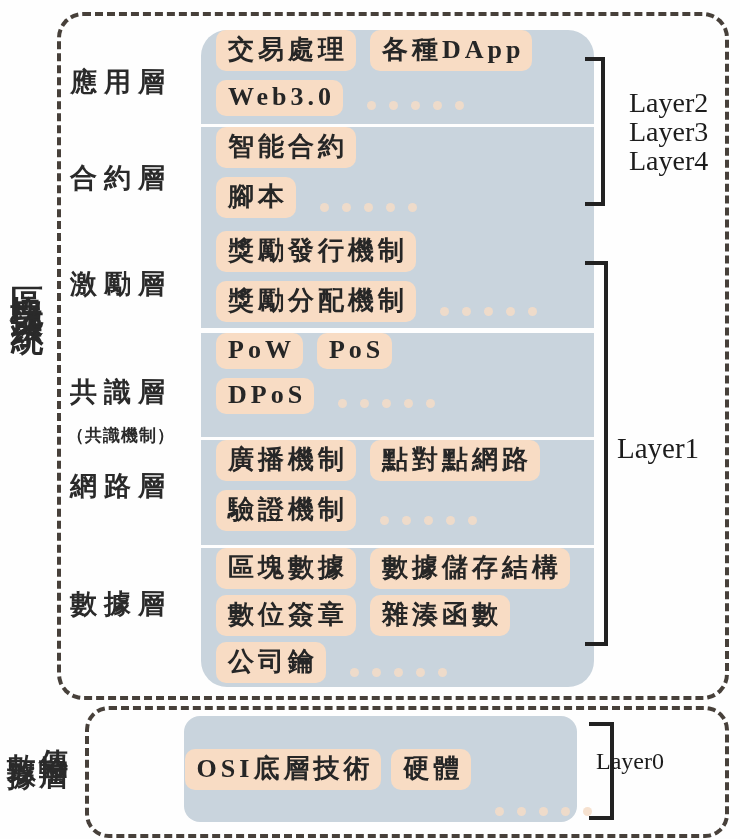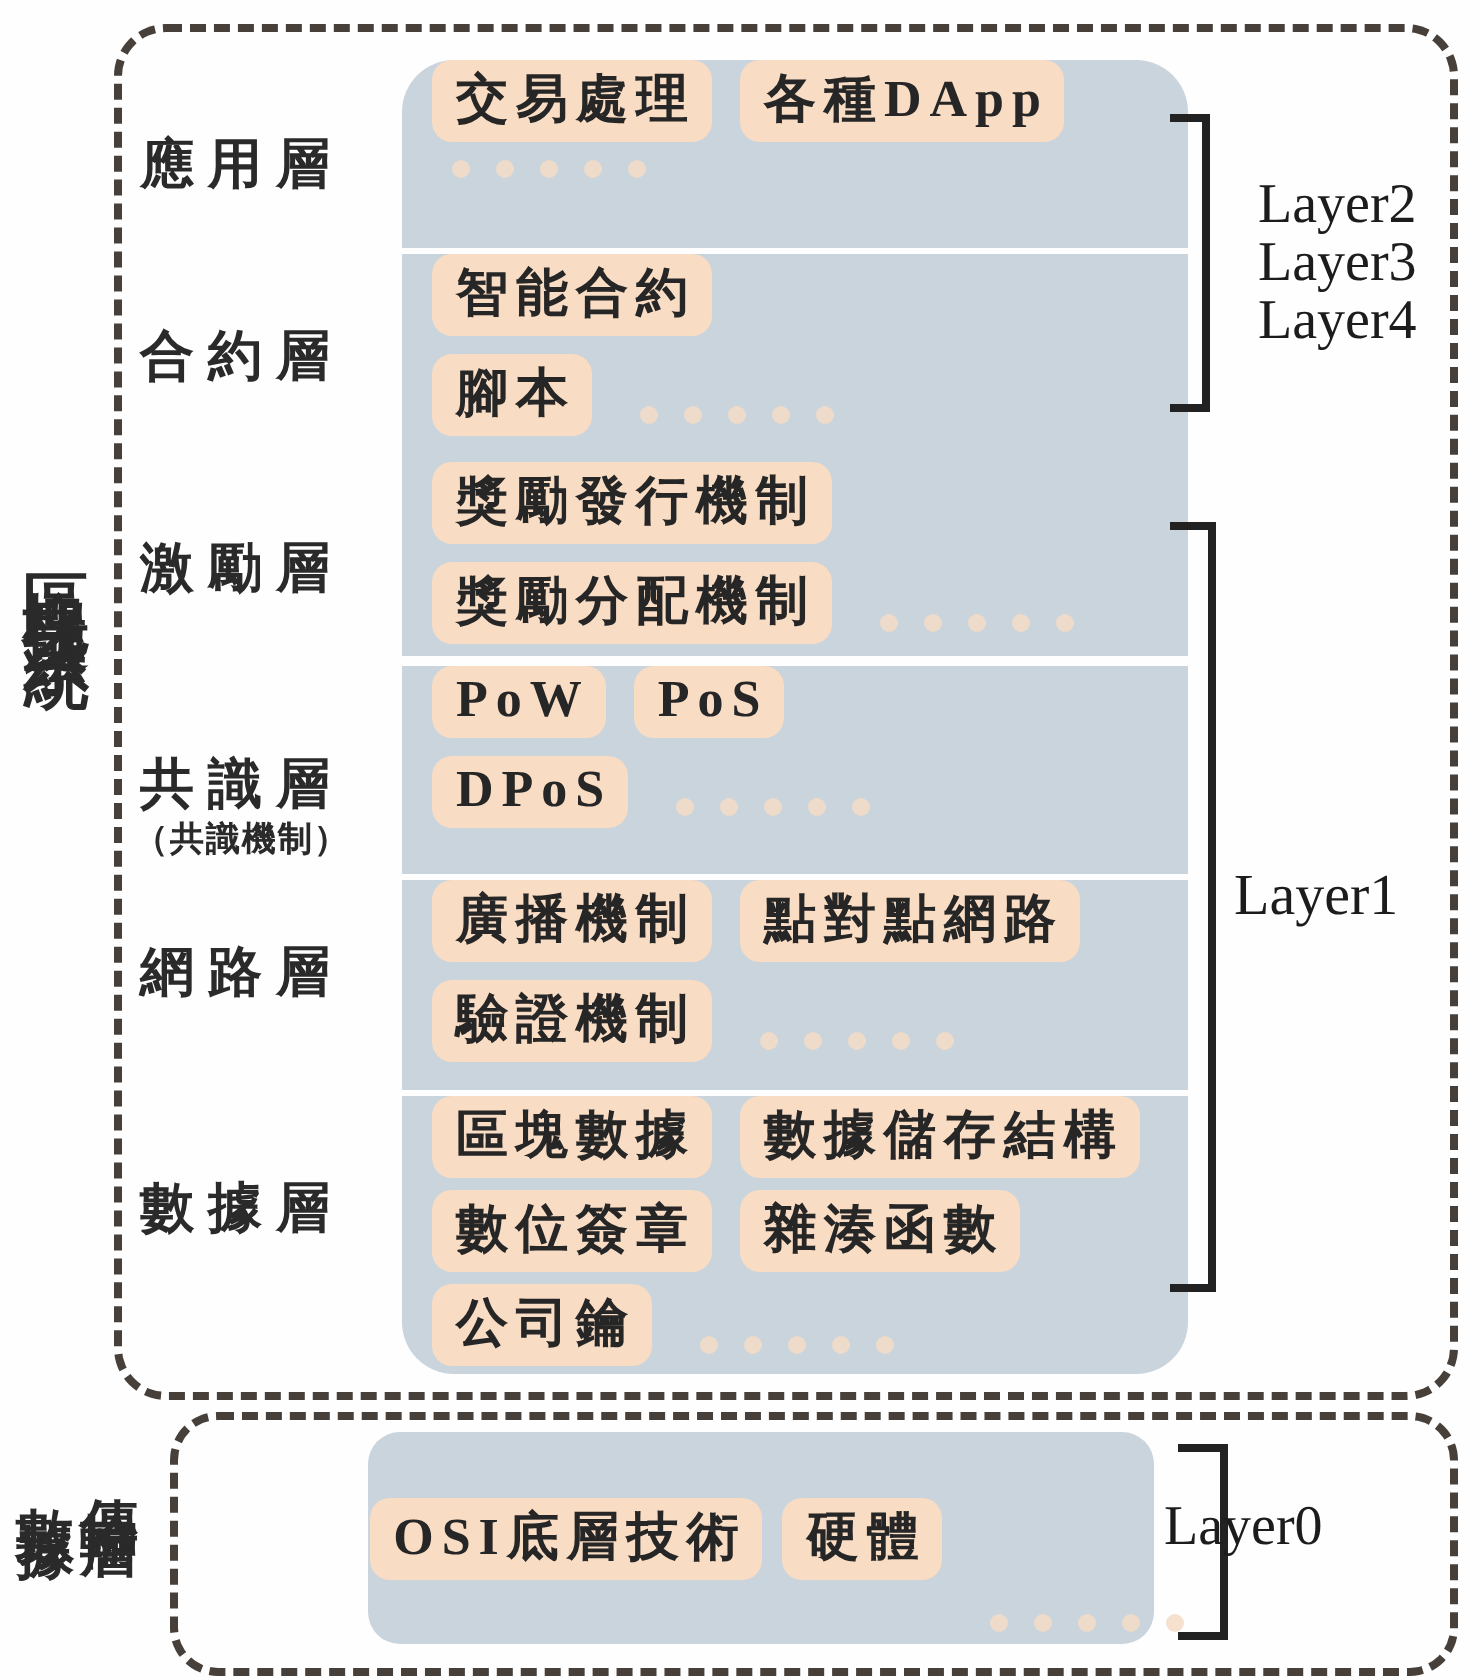"Web3.0" span.pill { html: none -> <span>Web3.0</span> }
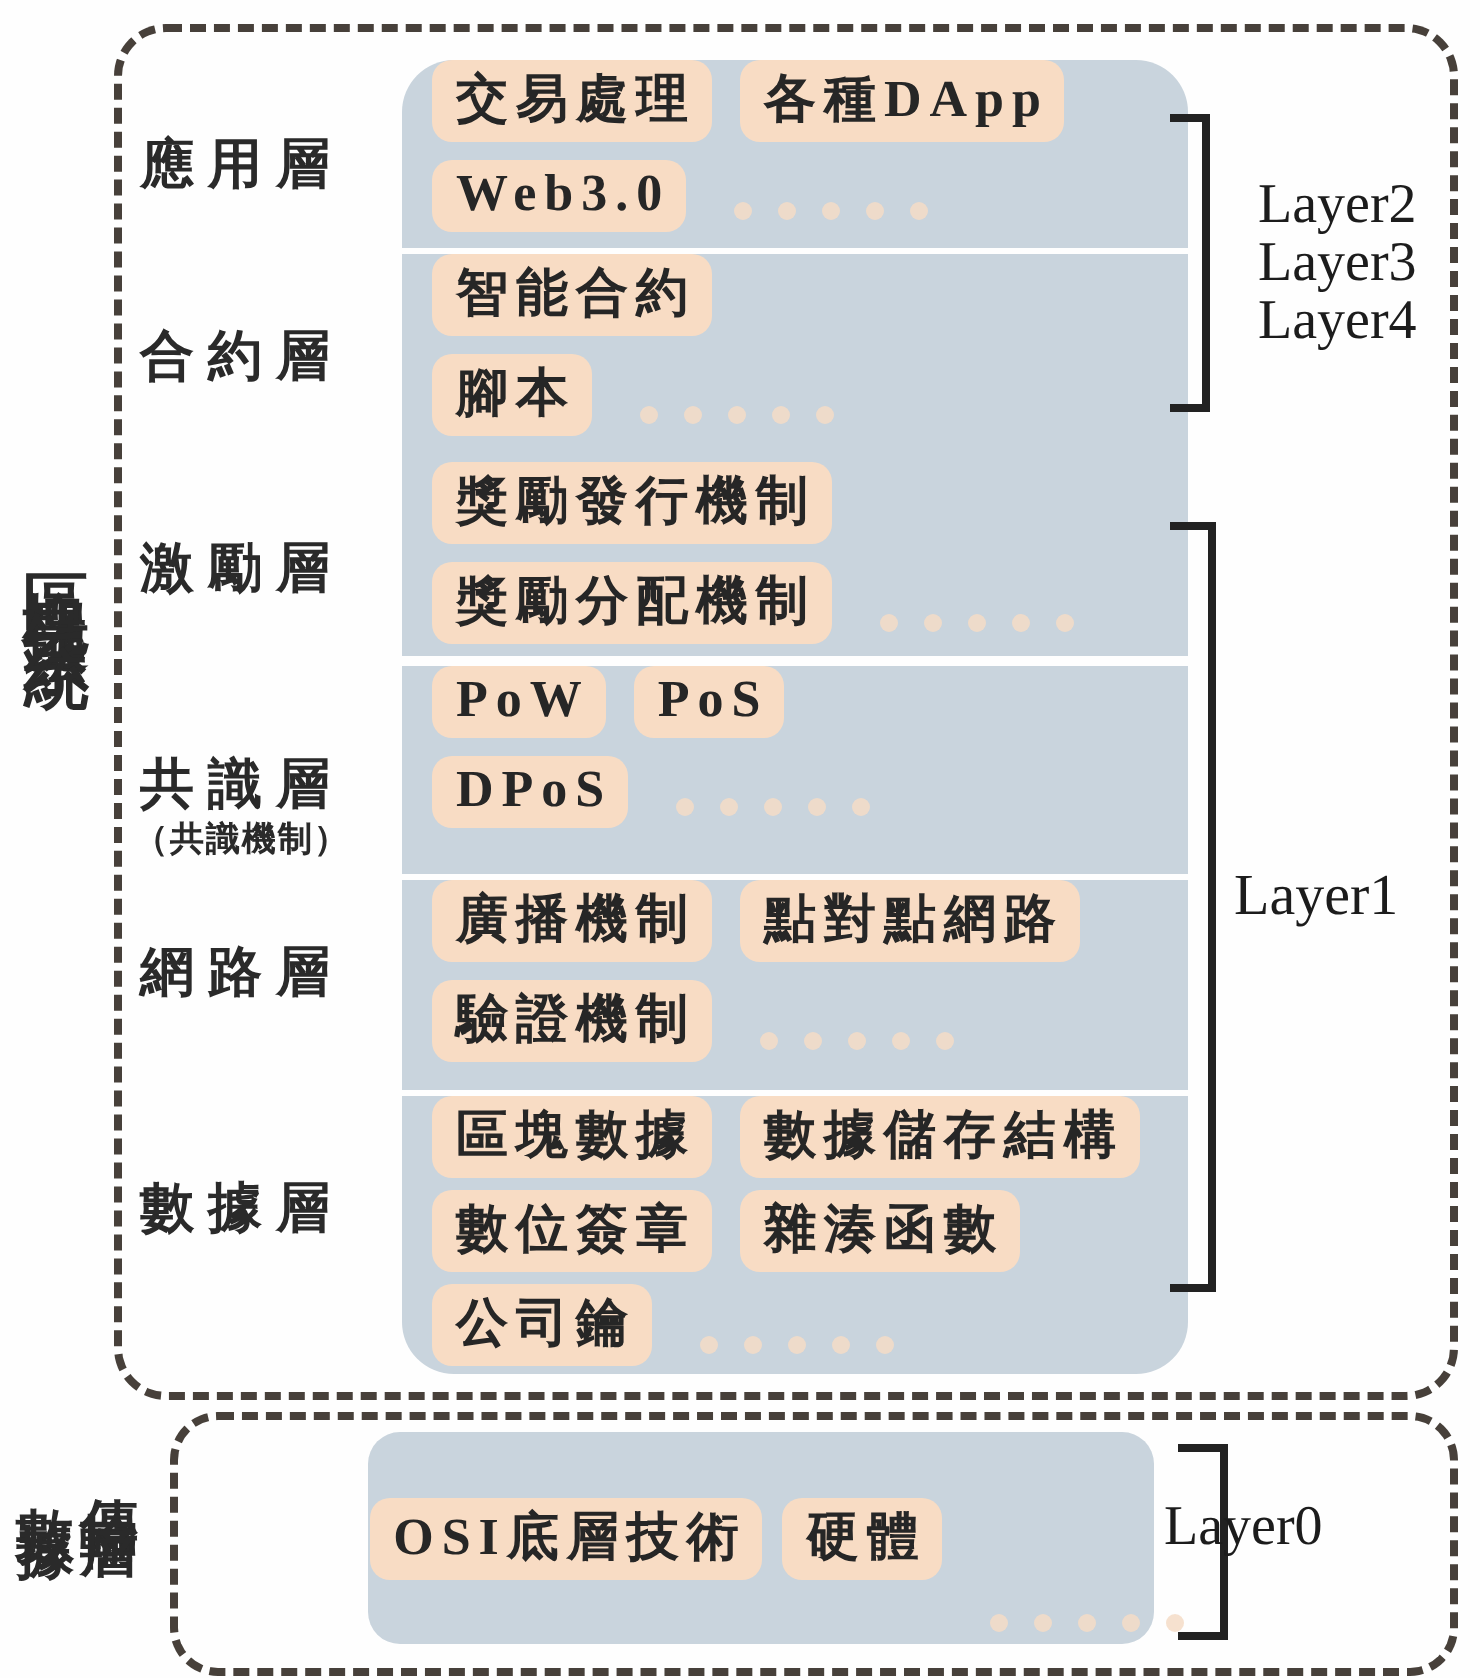"（共識機制）" .sub-3 { top: 408px -> 424px }
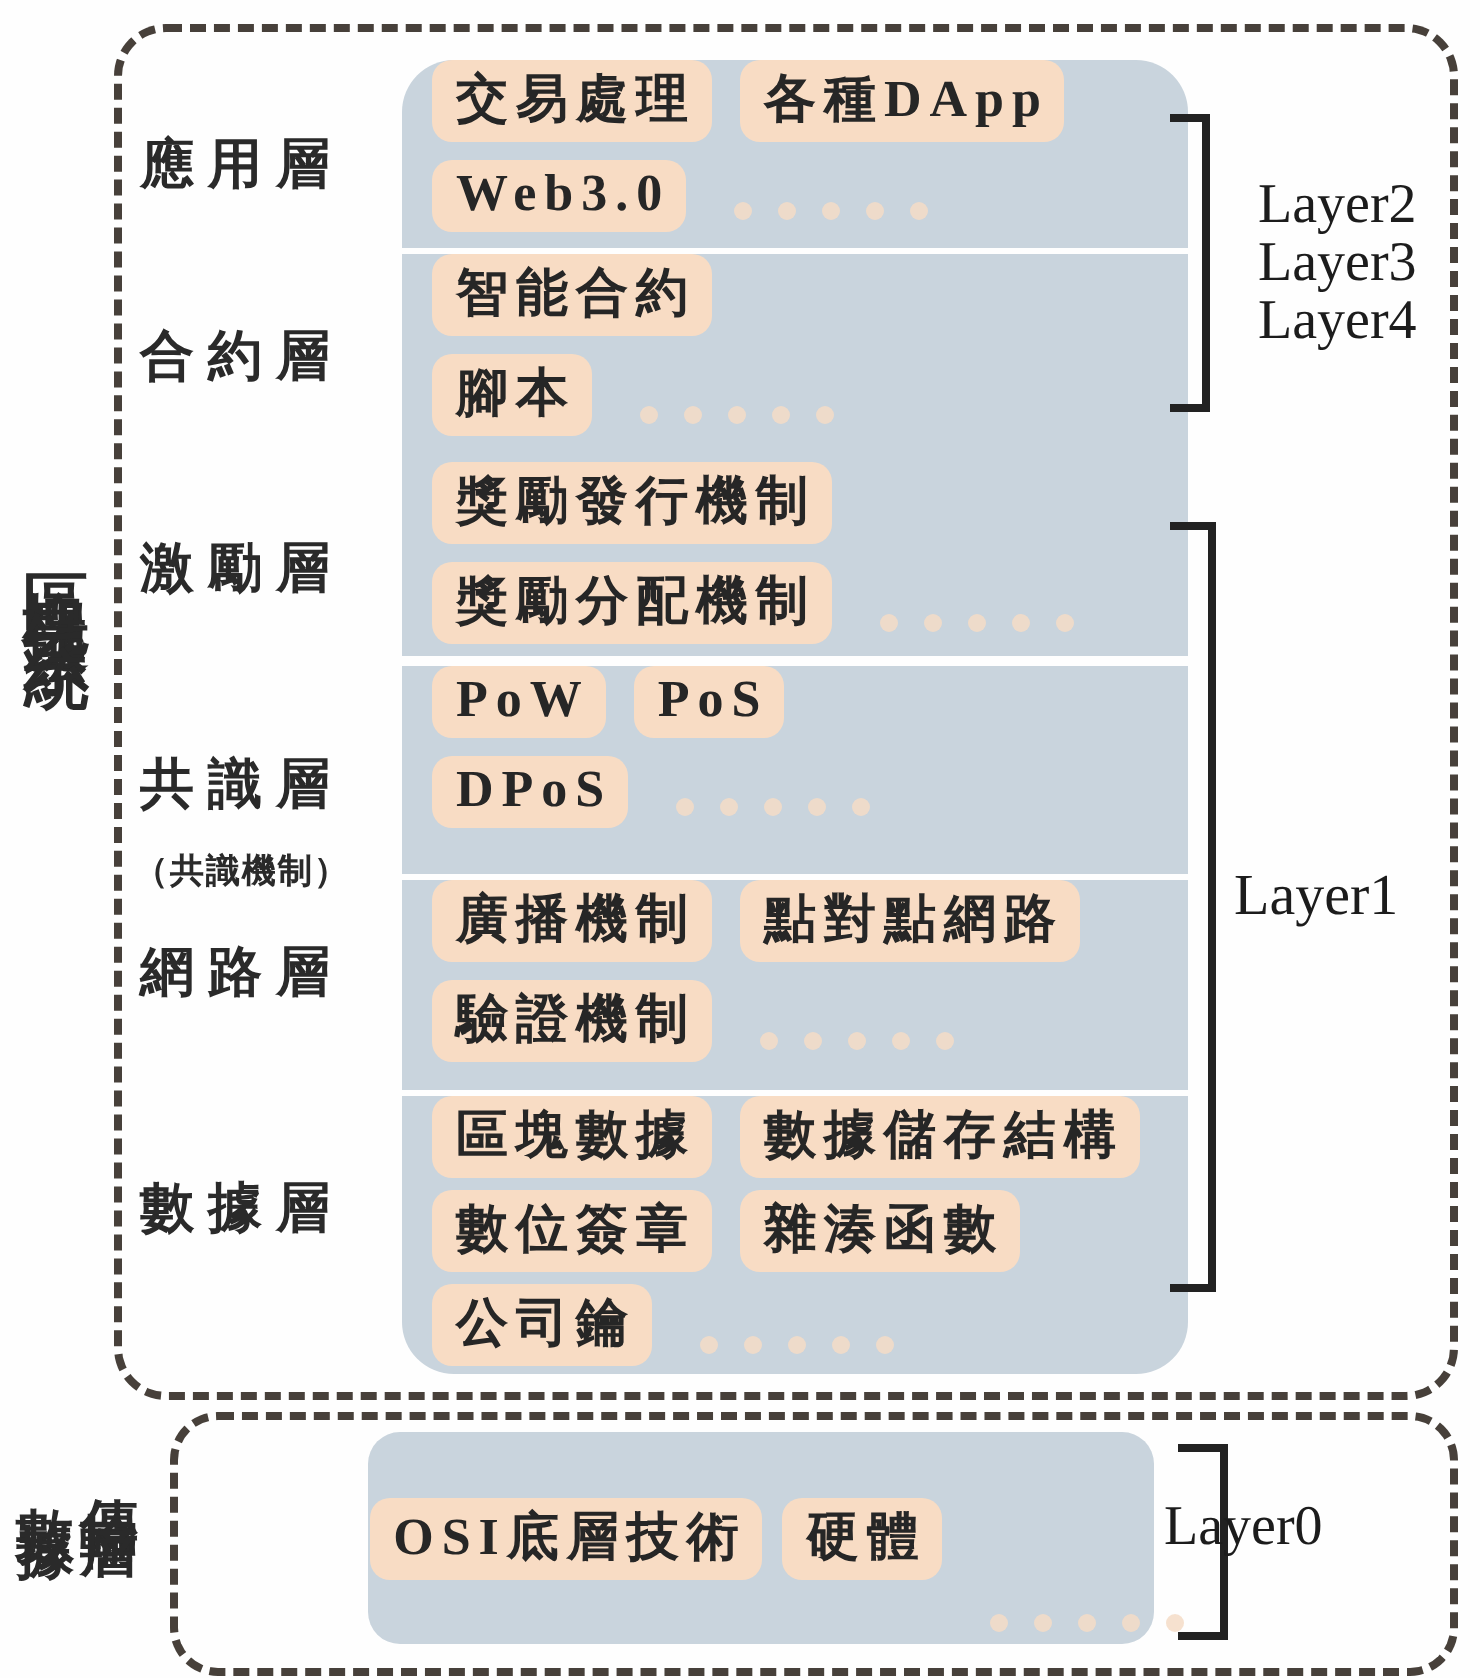"Layer0" .tag-l0 { font-size: 28px -> 24px; left: 582px -> 596px }
